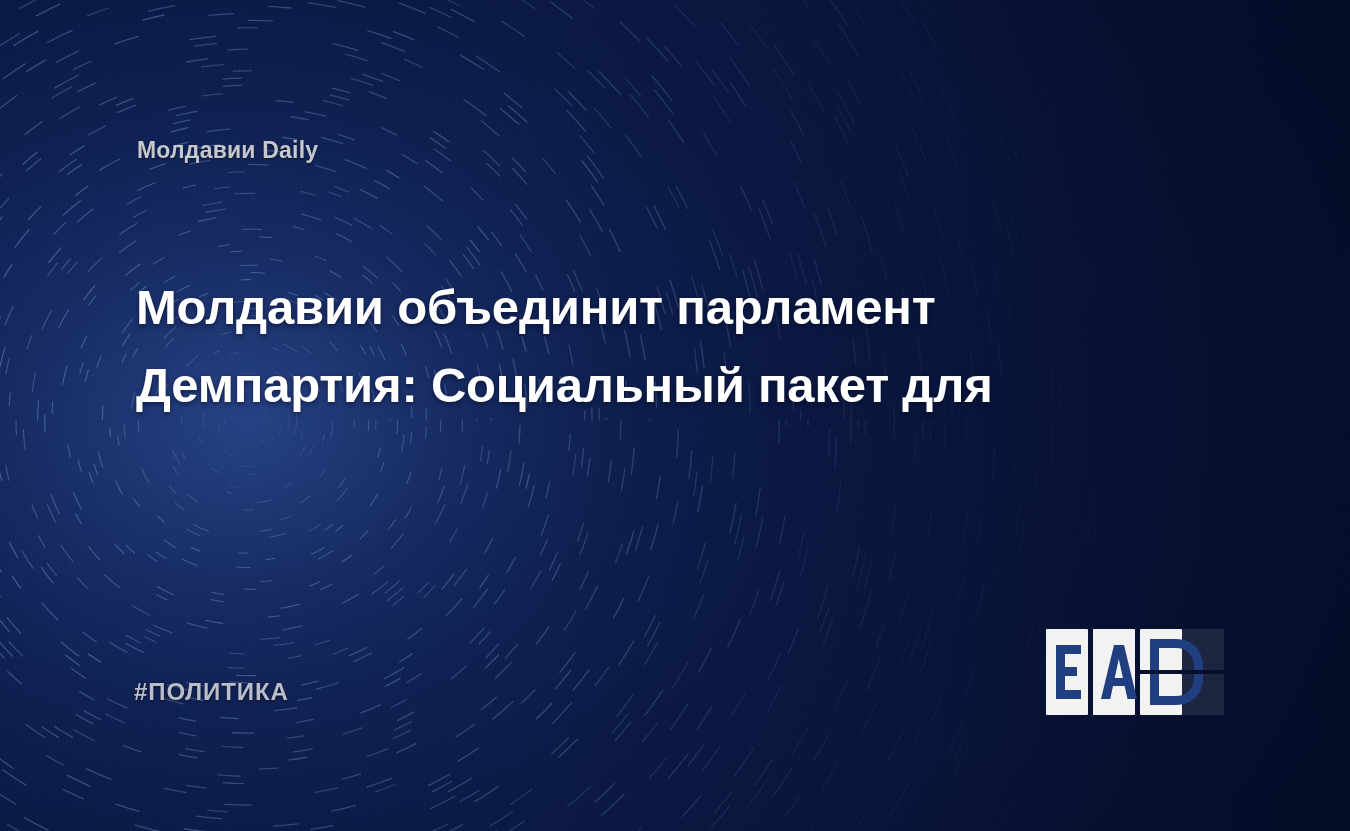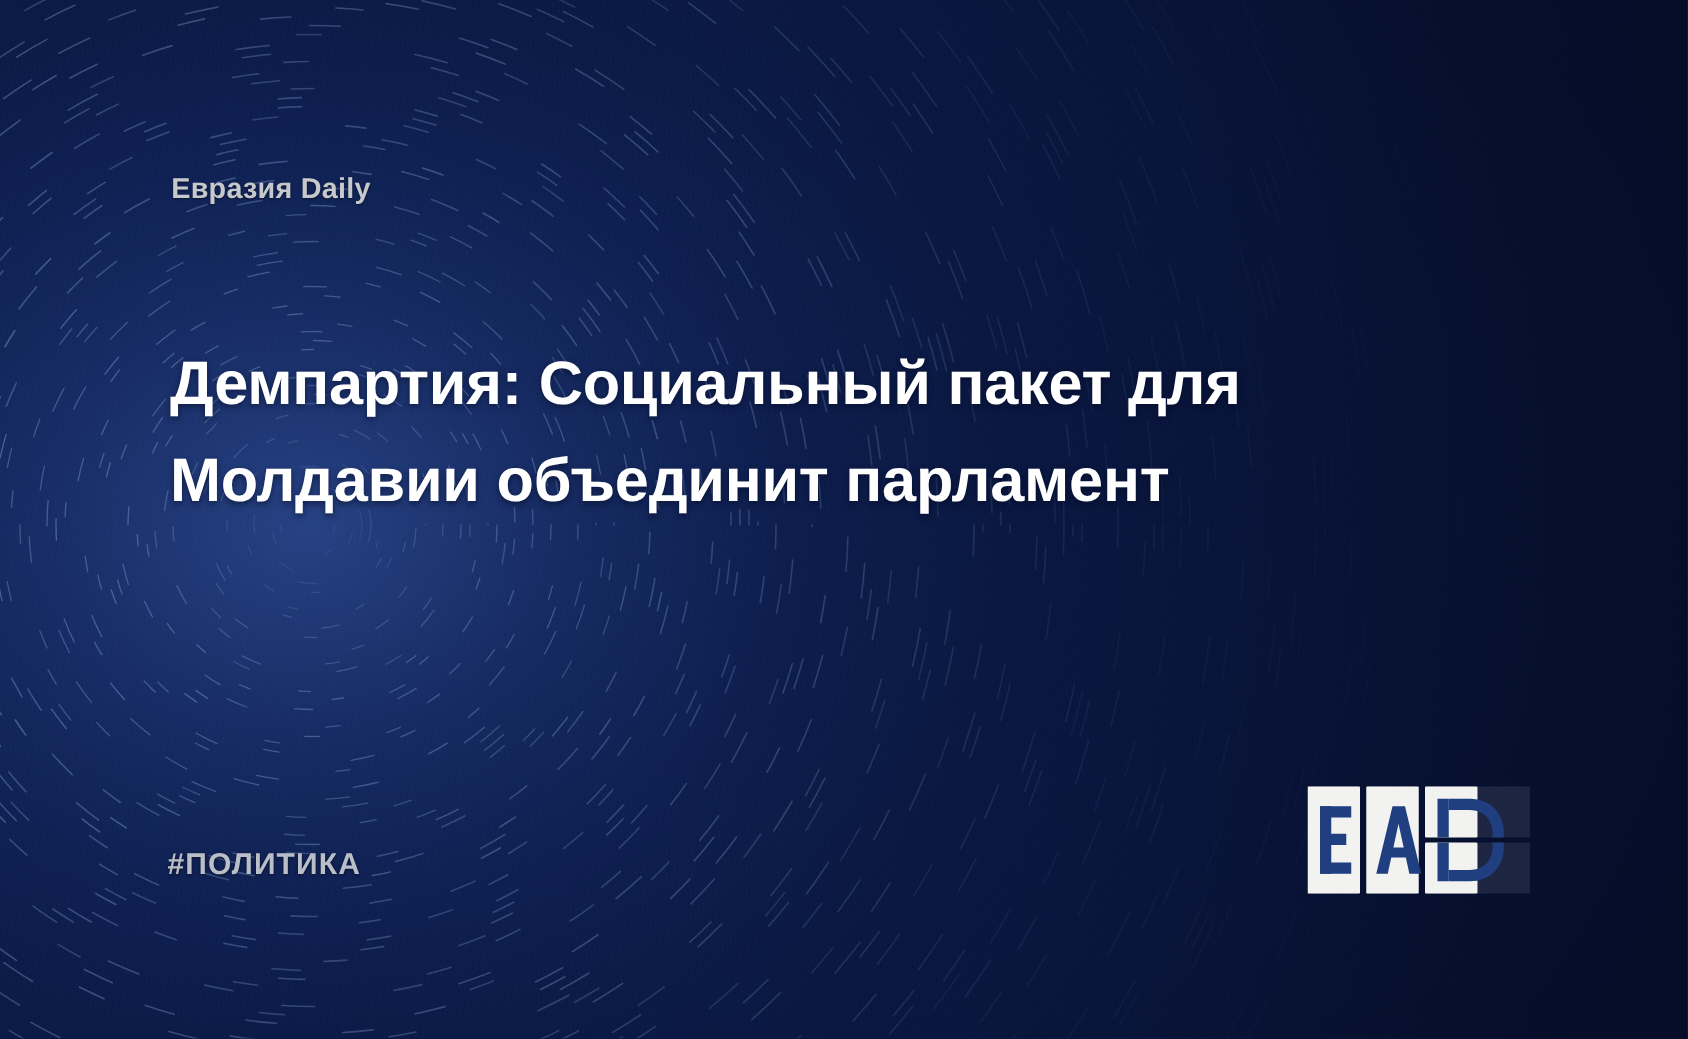"Евразия Daily" div.brand { text: Евразия -> Молдавии }
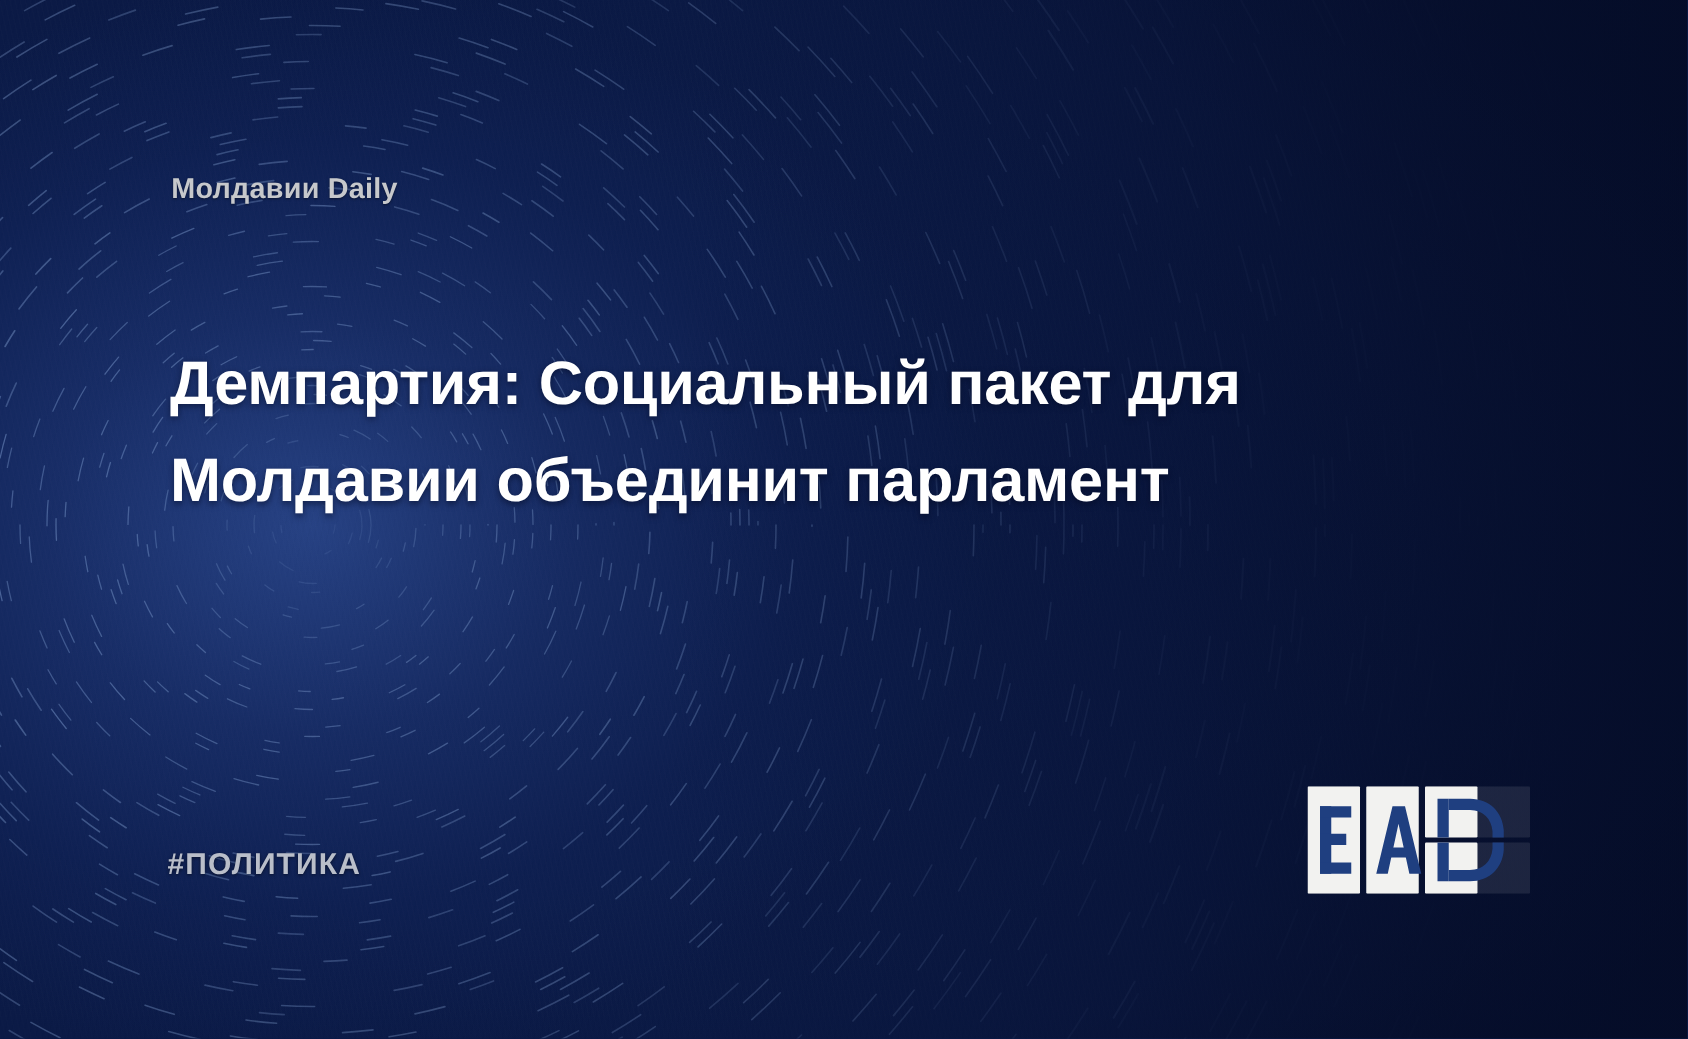"Демпартия: Социальный пакет для" span.hl-line { order: before "Молдавии объединит парламент" -> after "Молдавии объединит парламент" }
